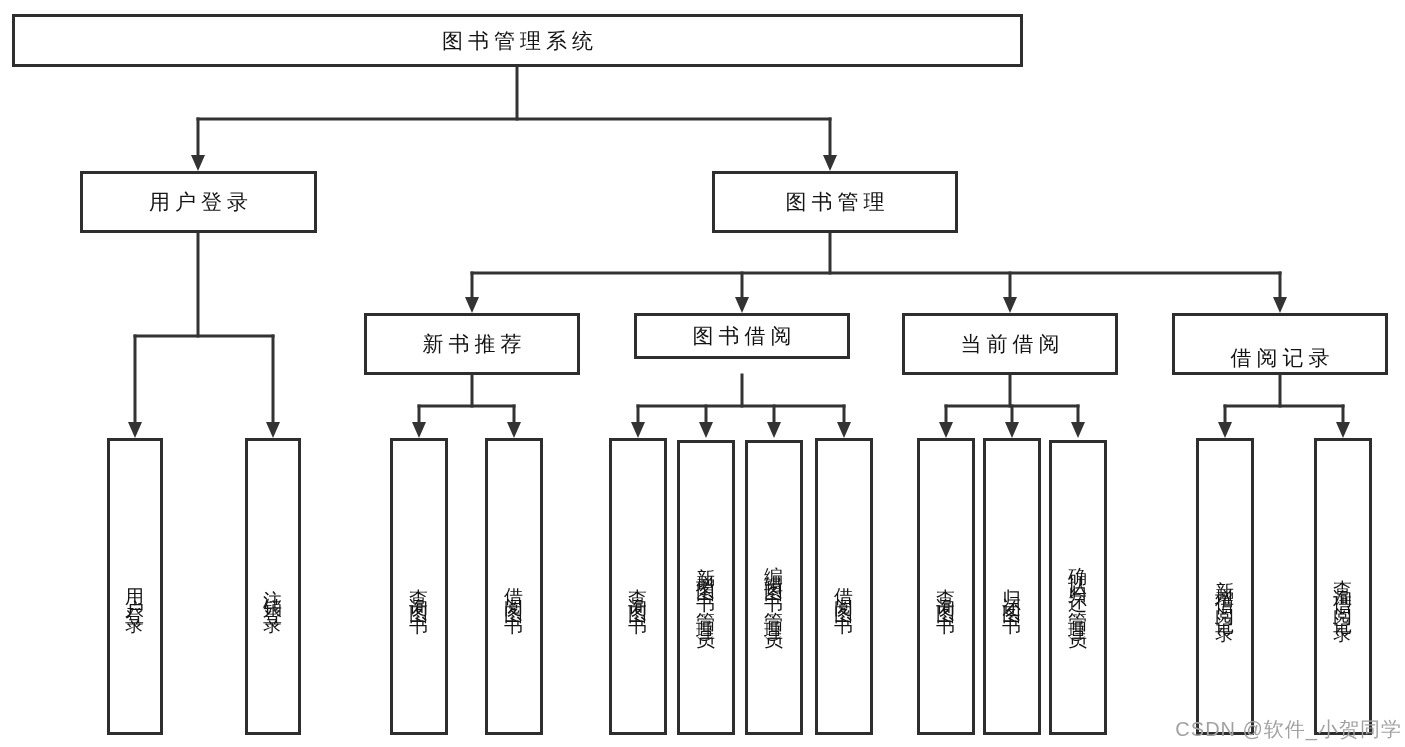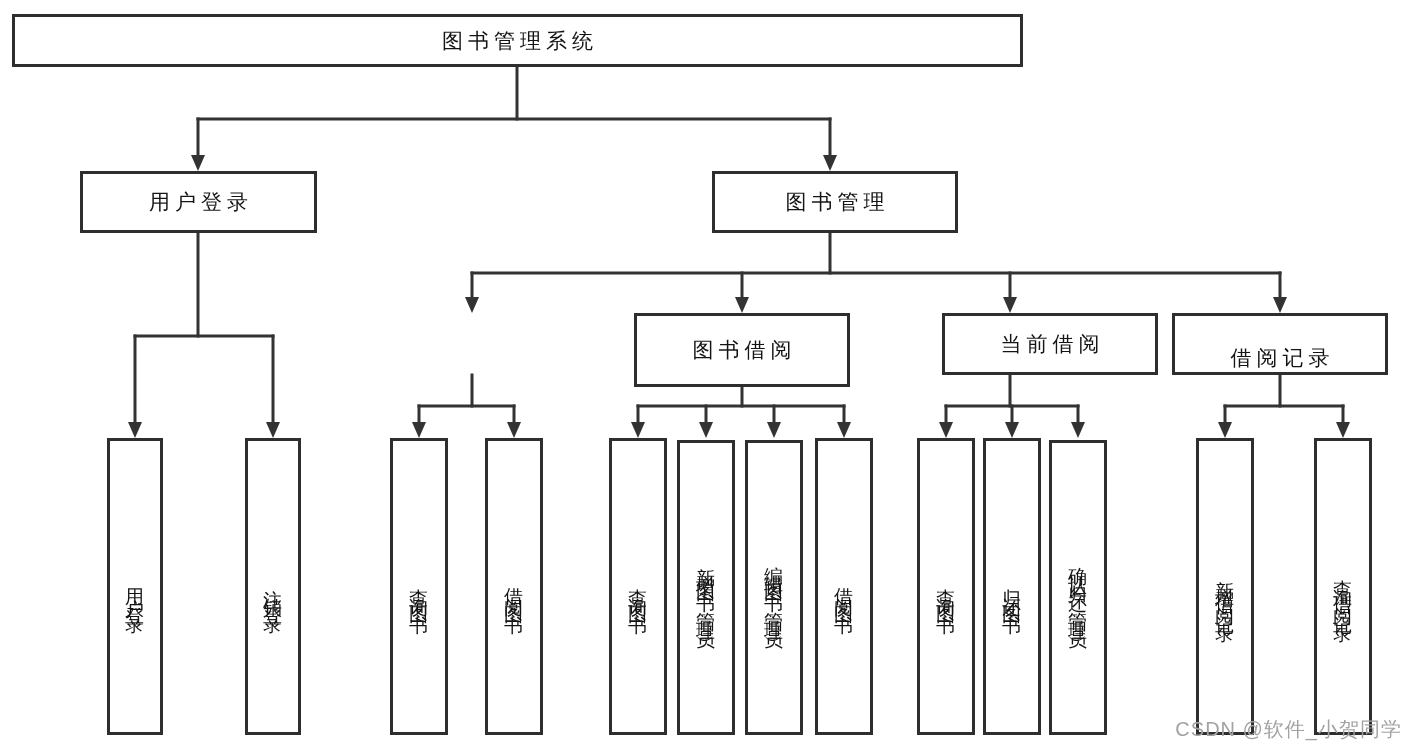"新书推荐" div.node { html: none -> <div> <span>新书推荐</span> </div> }
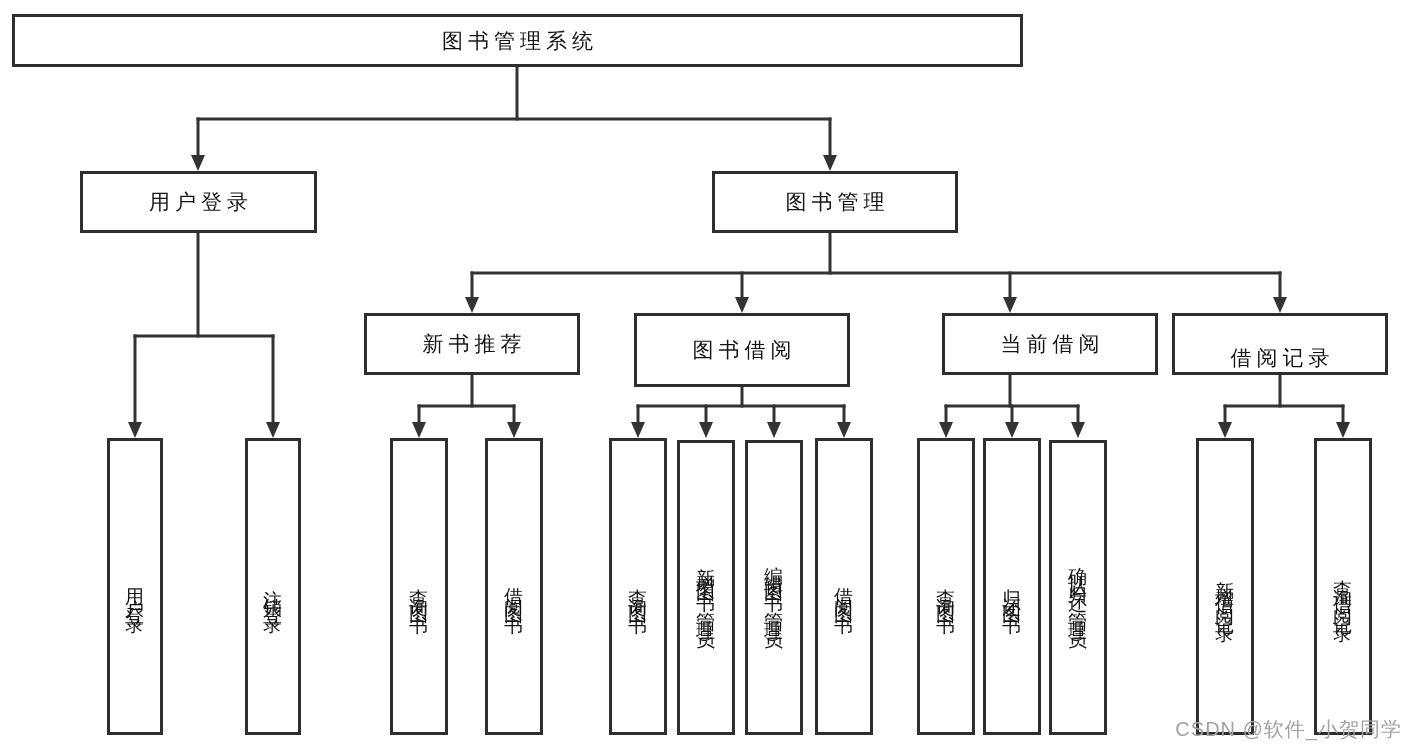"图书借阅" div.node { height: 74px -> 46px }
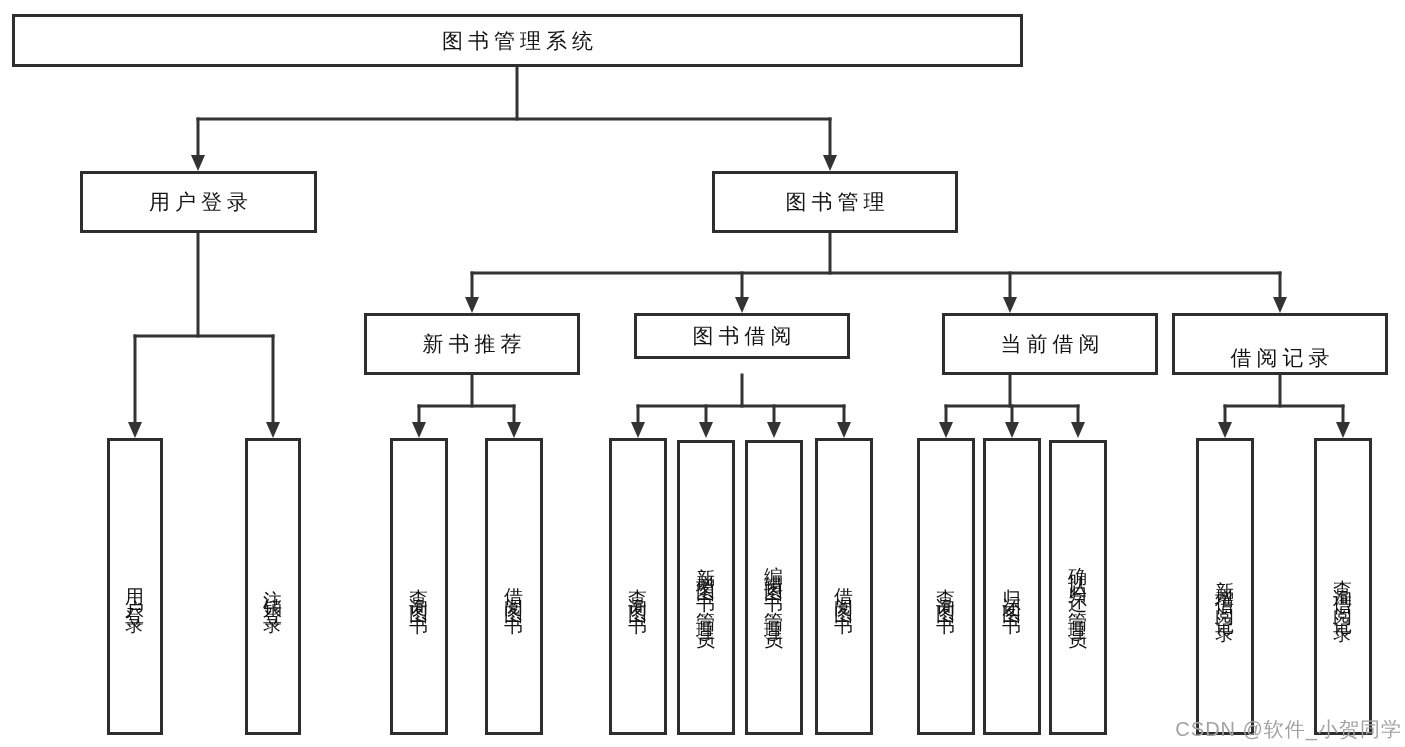"当前借阅" div.node { margin-left: 40px -> none }
